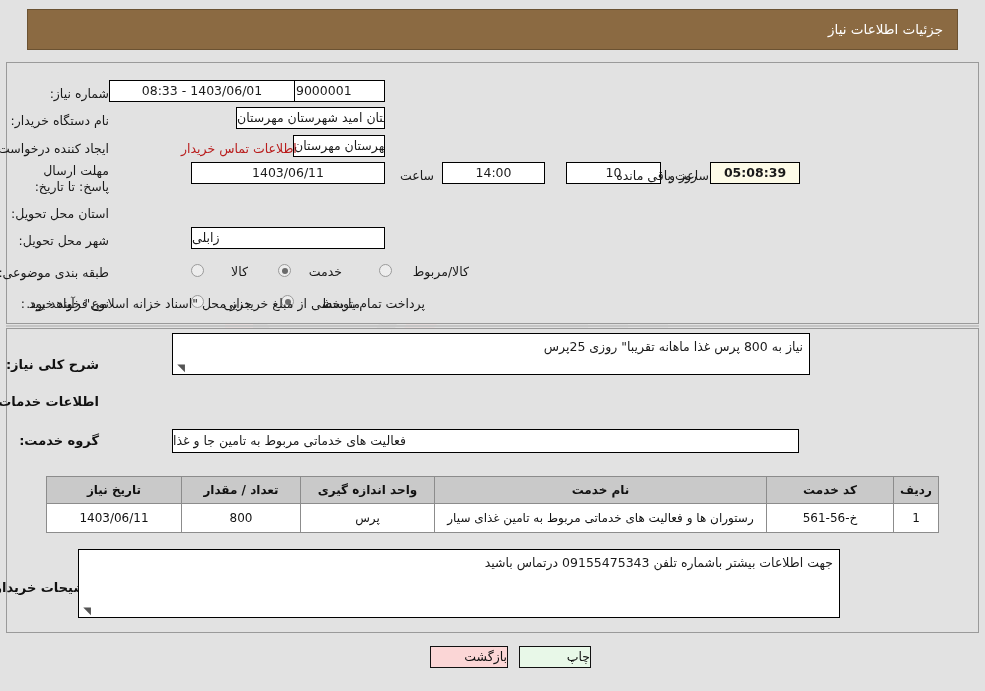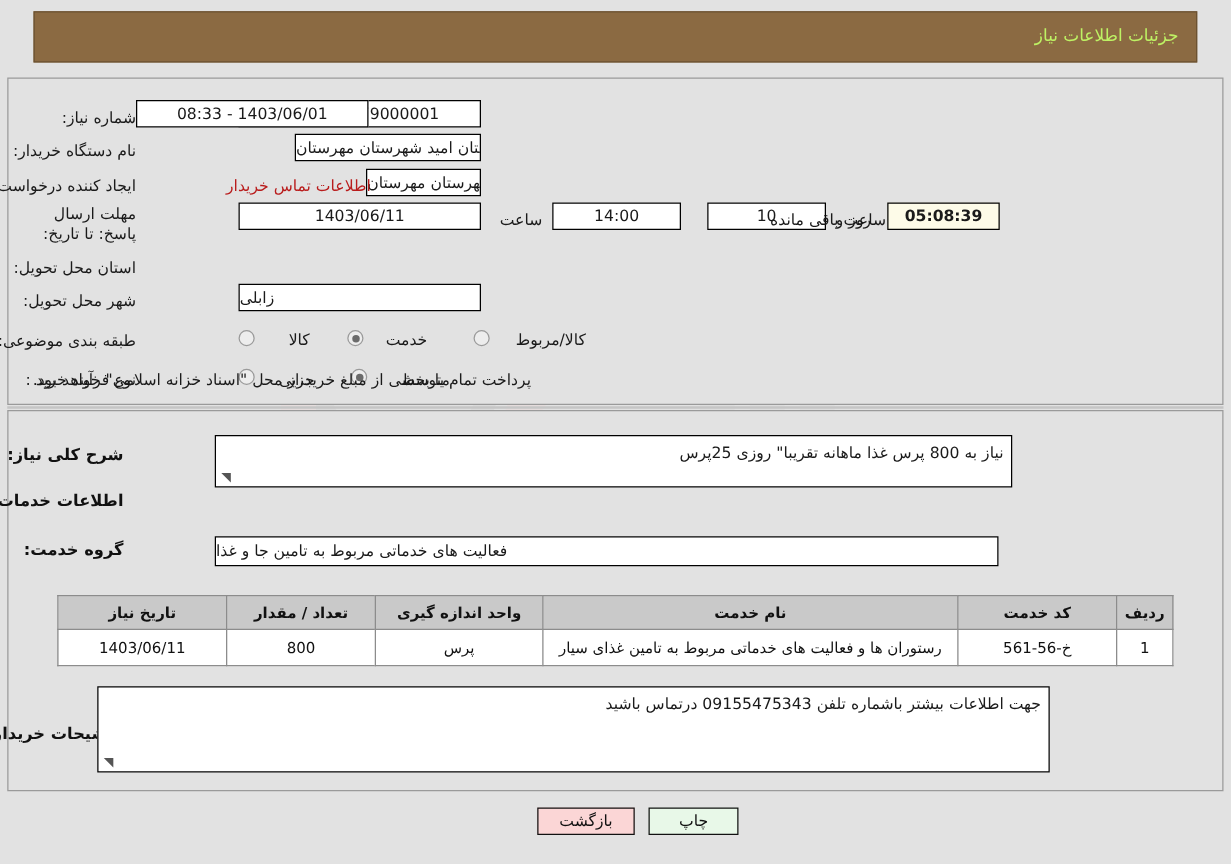"جزئیات اطلاعات نیاز" .header-title { color: #bef264 -> #ffffff }
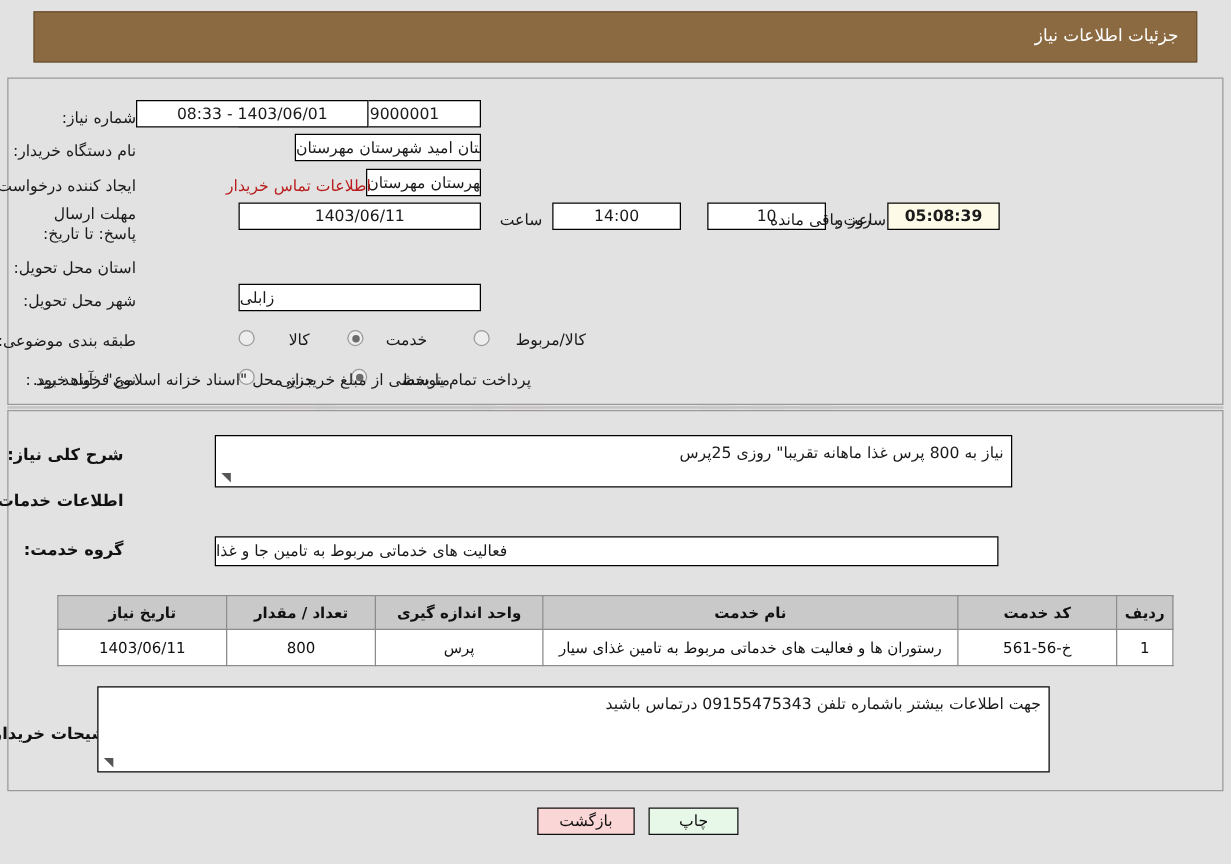"نیاز به 800 پرس غذا" div.tarea { top: 348px -> 333px }
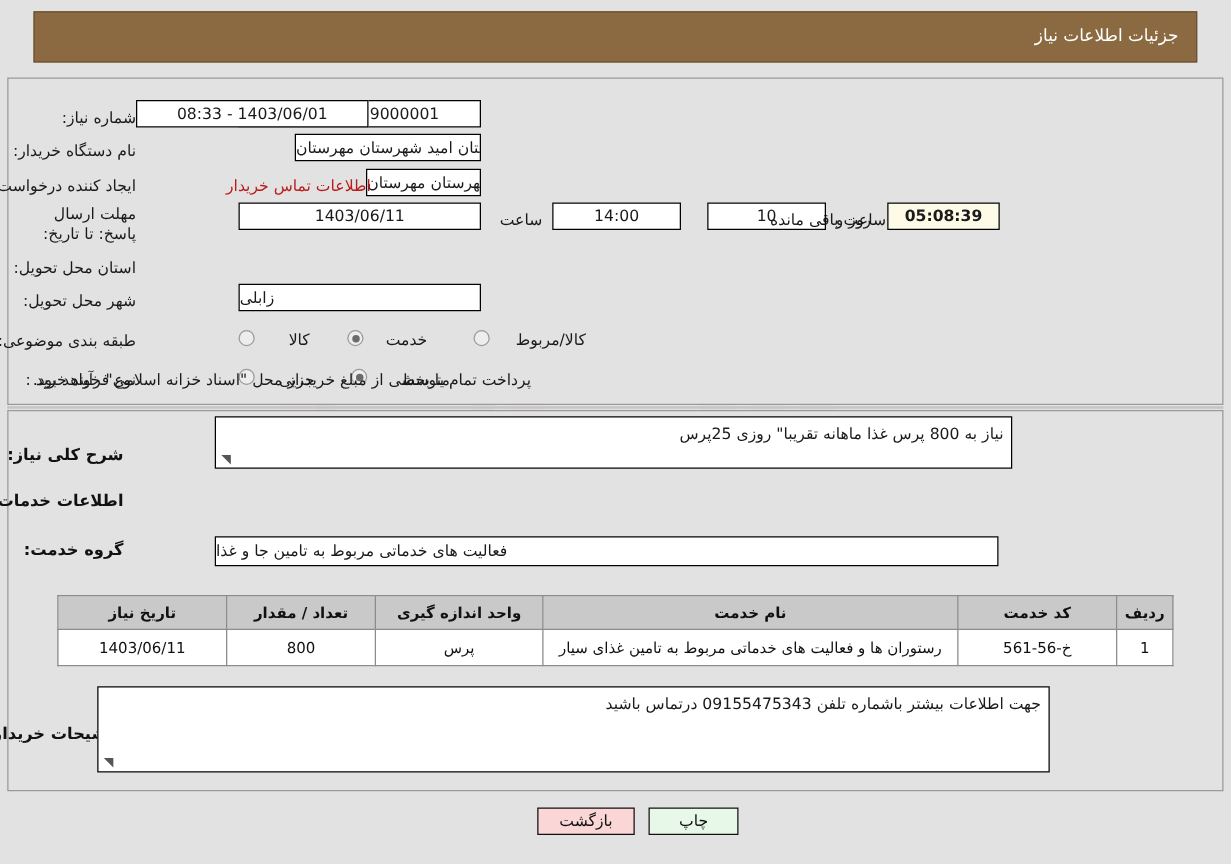"بازگشت" .btn { text-align: center -> right }
